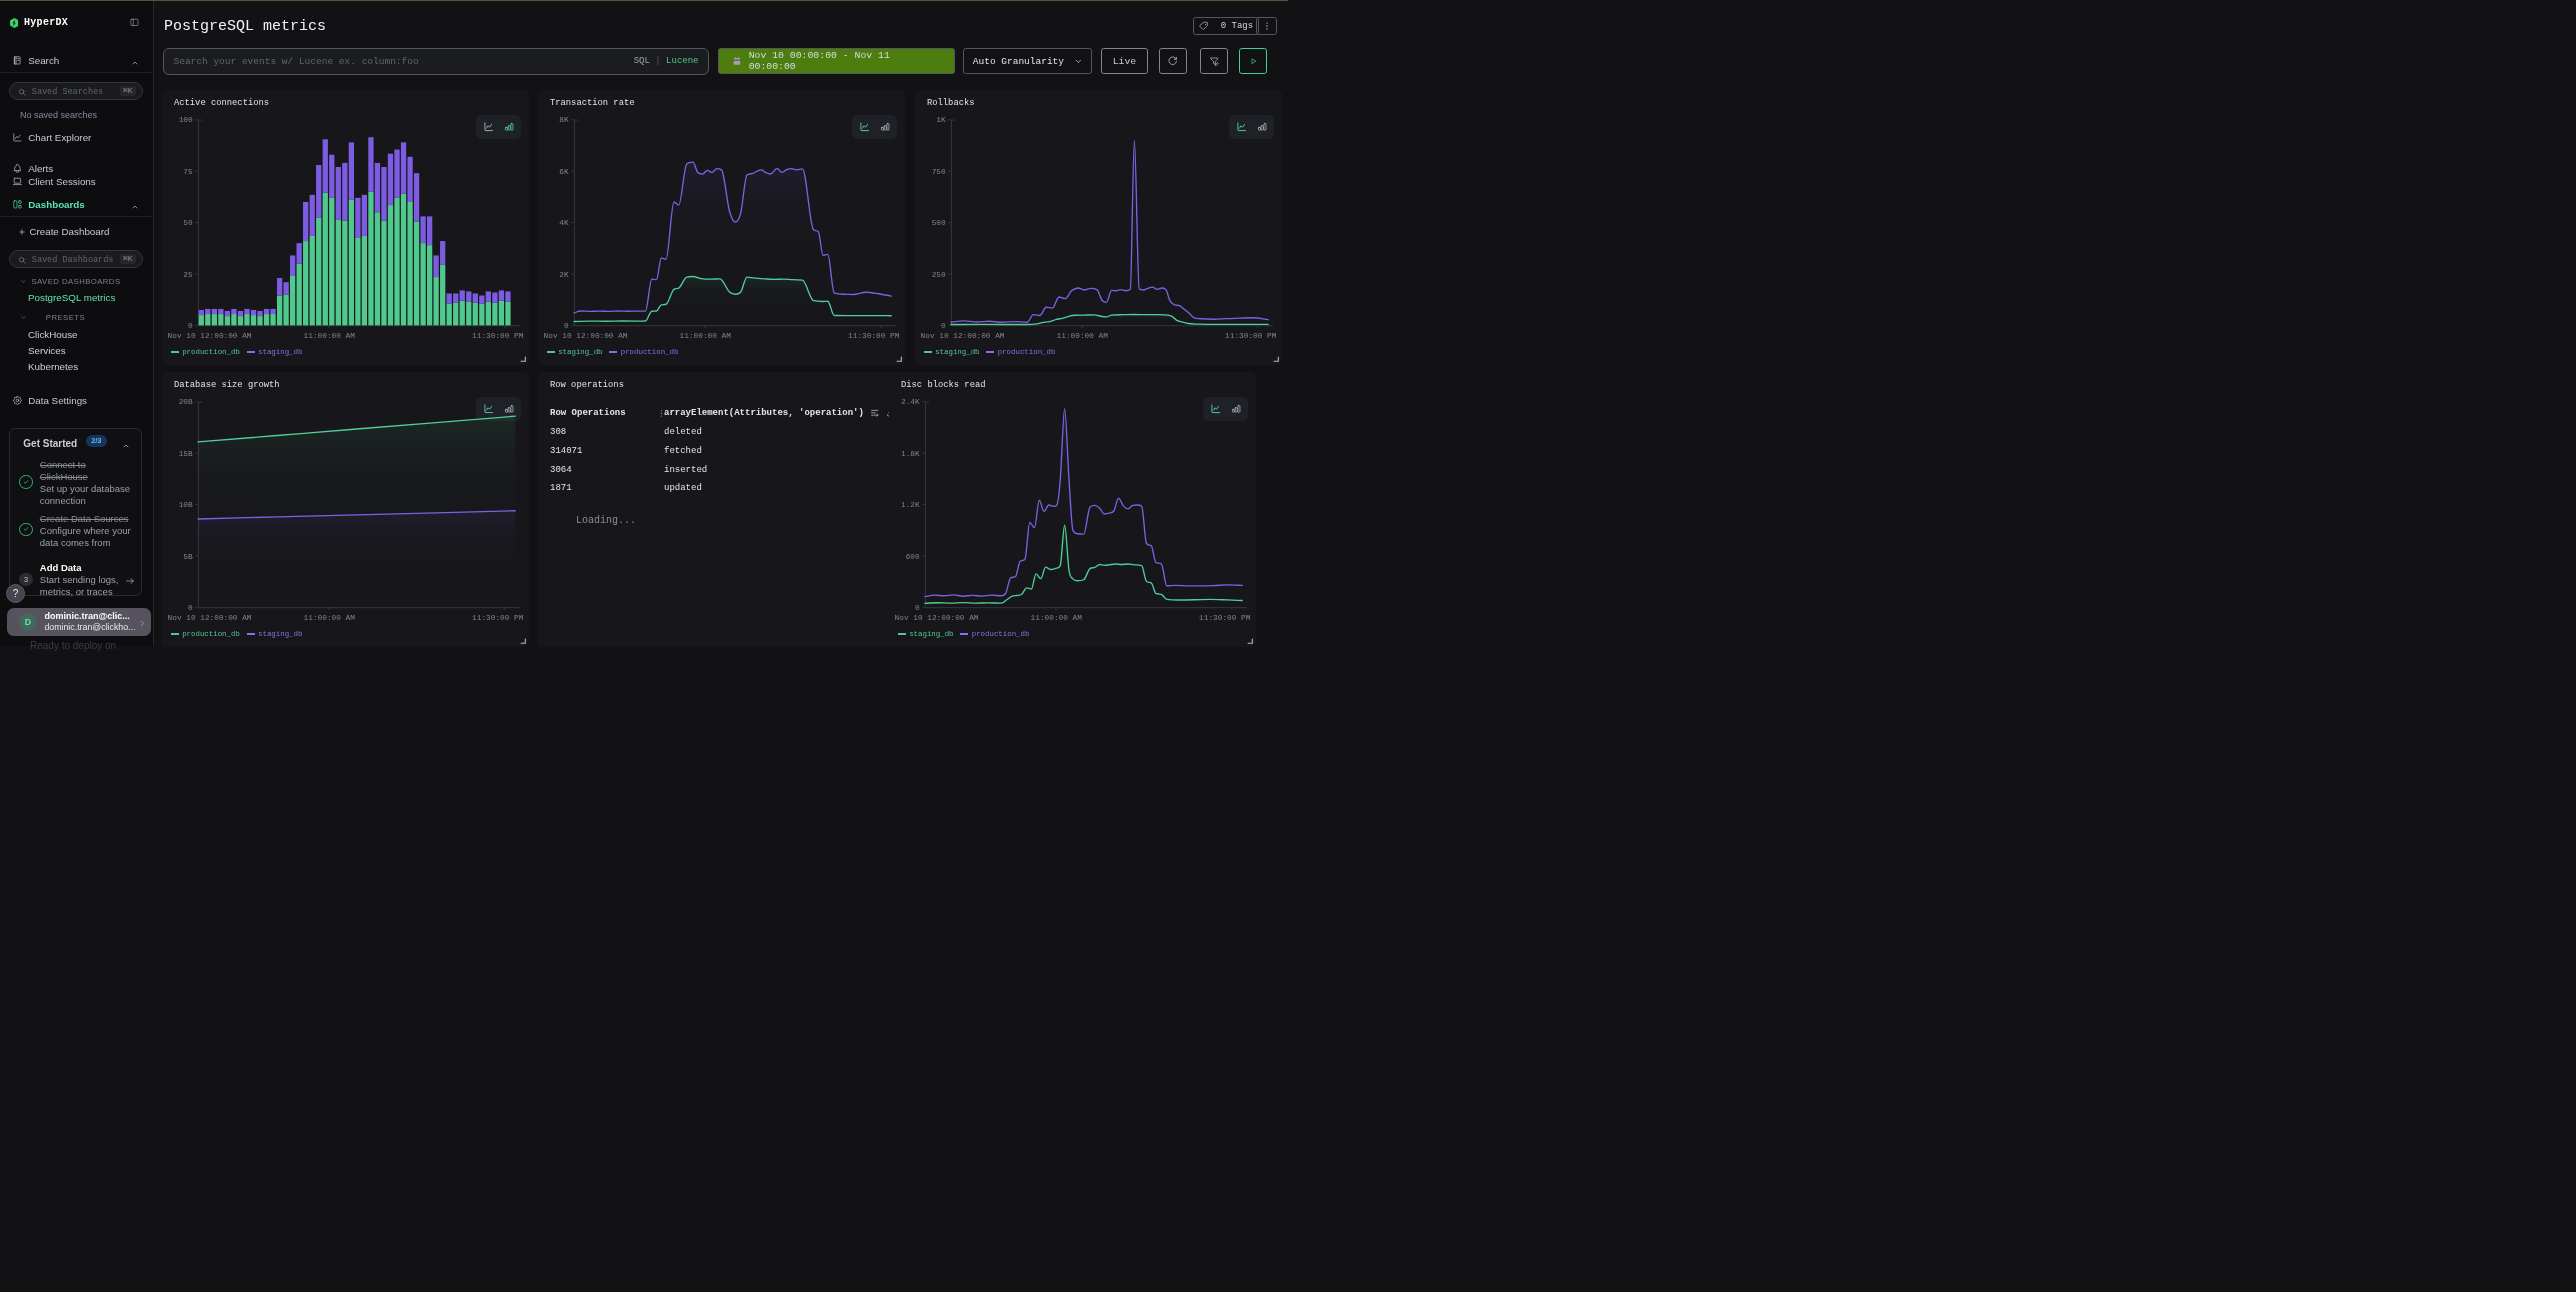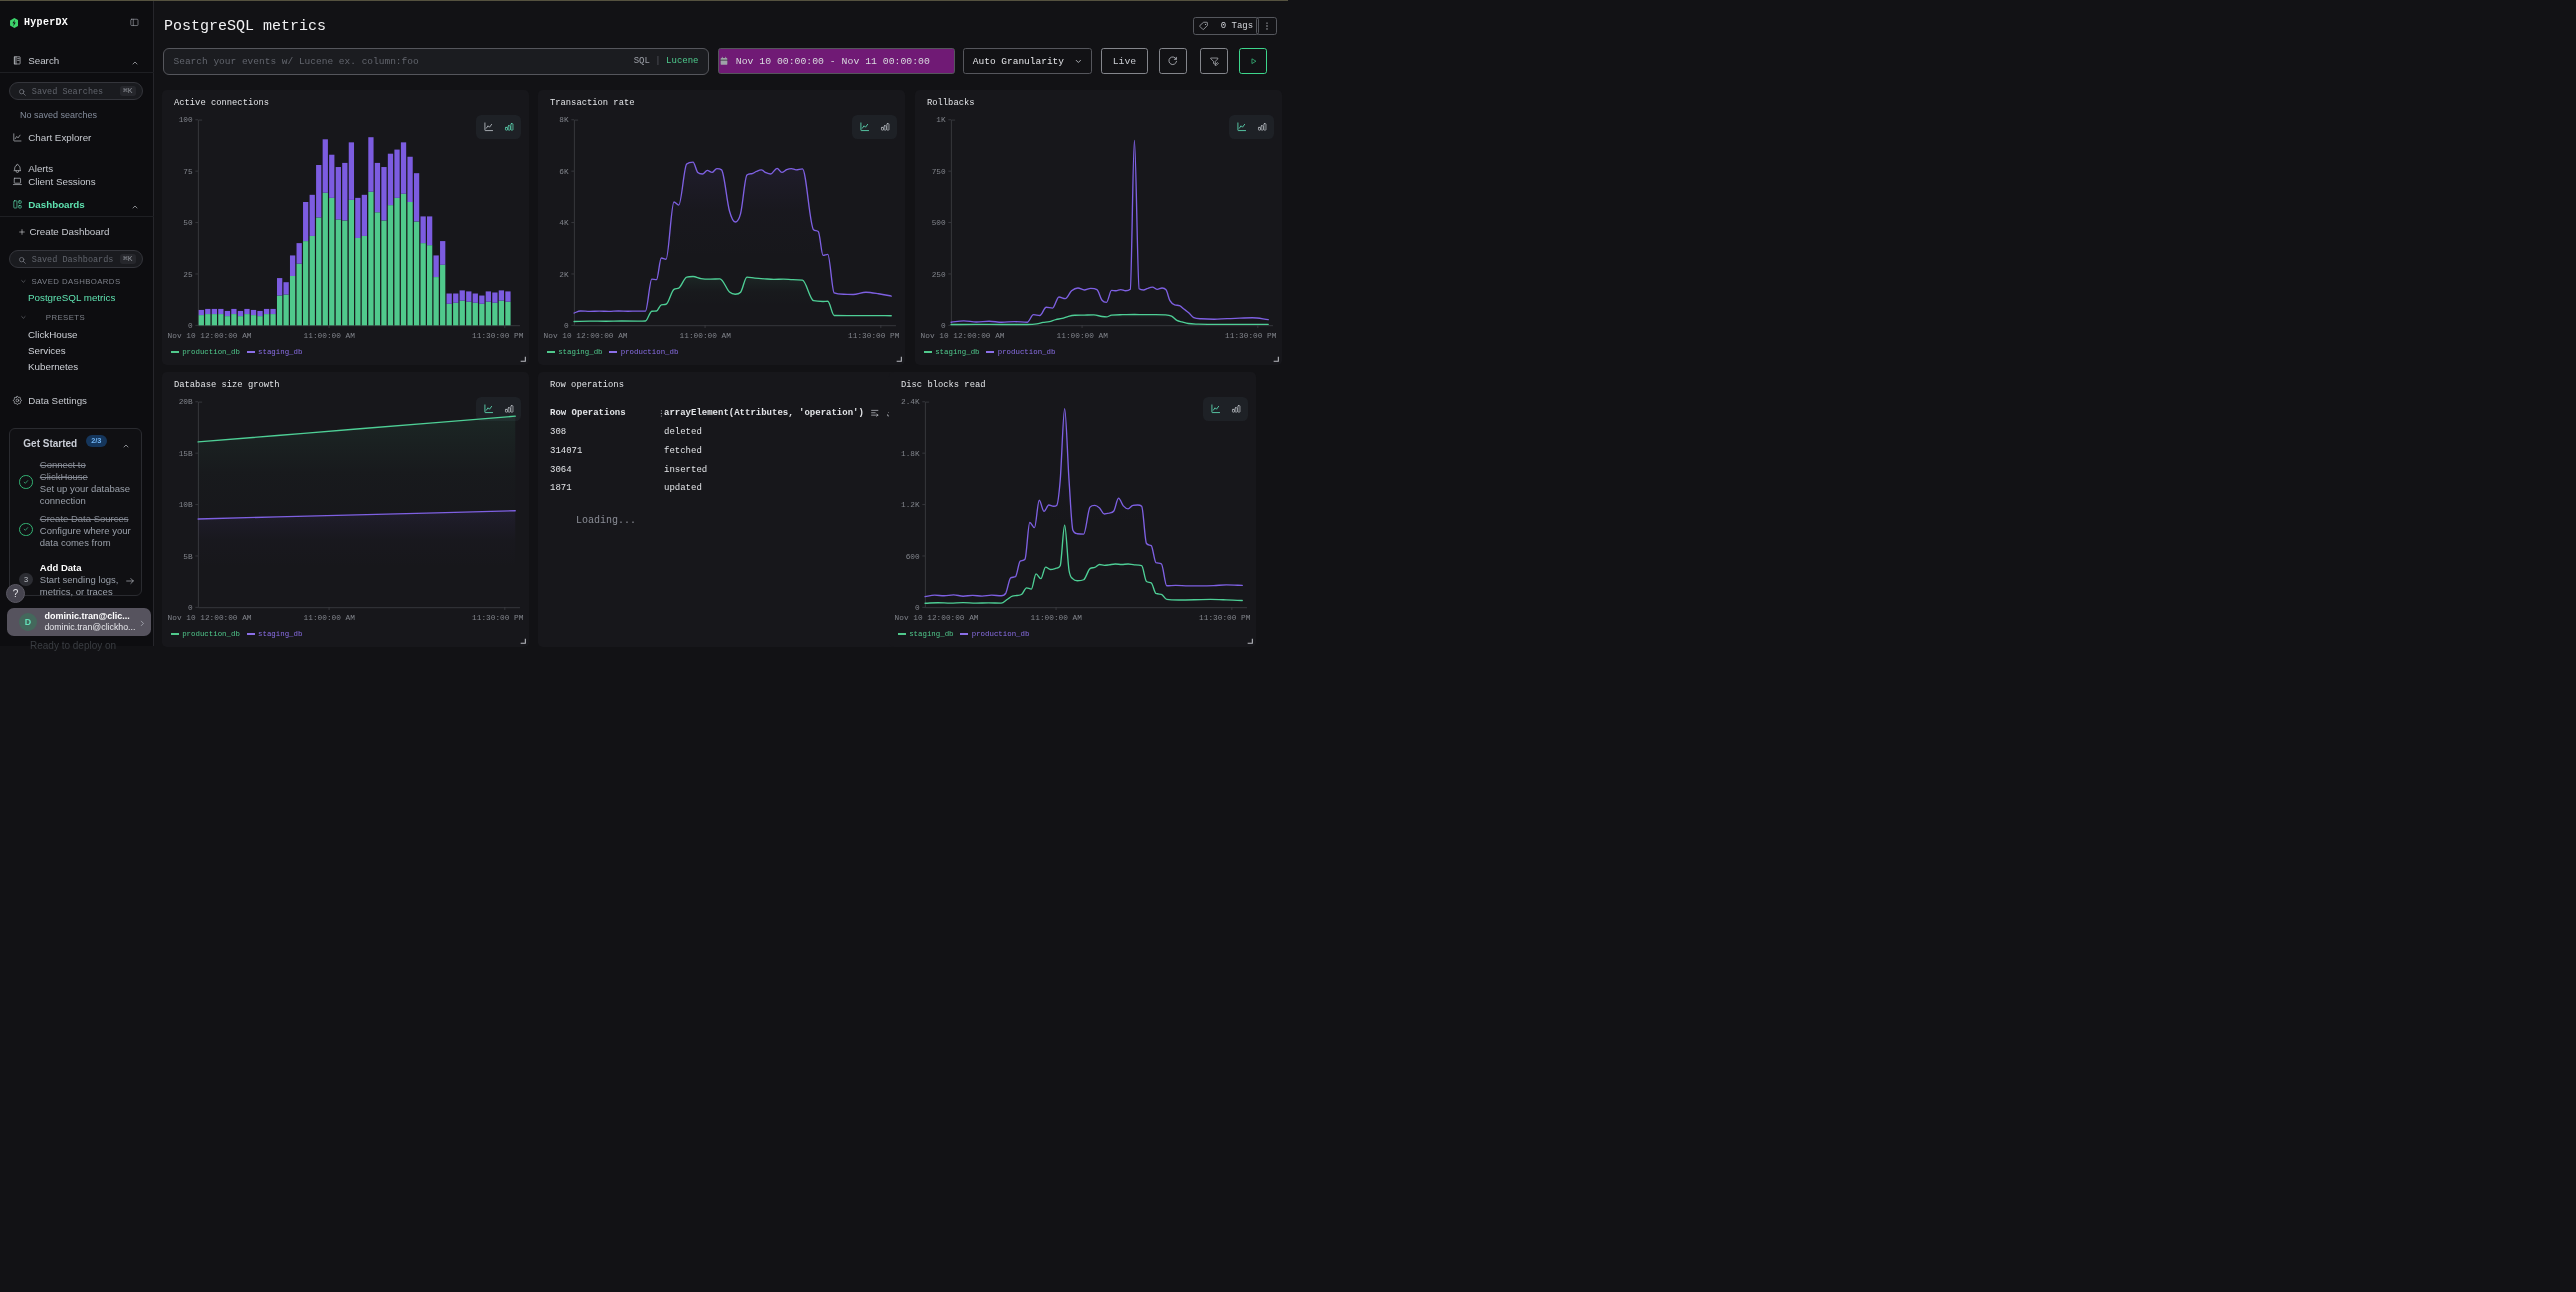"Nov 10 00:00:00 - Nov" .date { background: #701a75 -> #4d7c0f; padding: 0 0 -> 0 13px }
